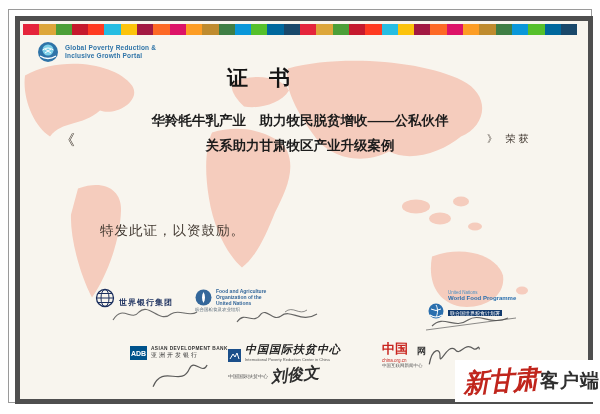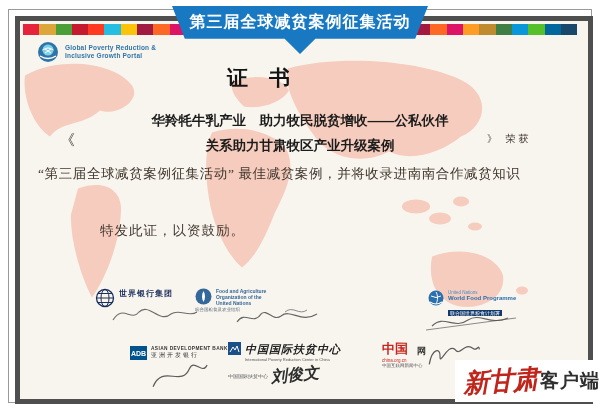"第三届全球减贫案例征集活动" div.ribbon { html: <div> <div>第三届全球减贫案例征集活动</div> </div> -> none }
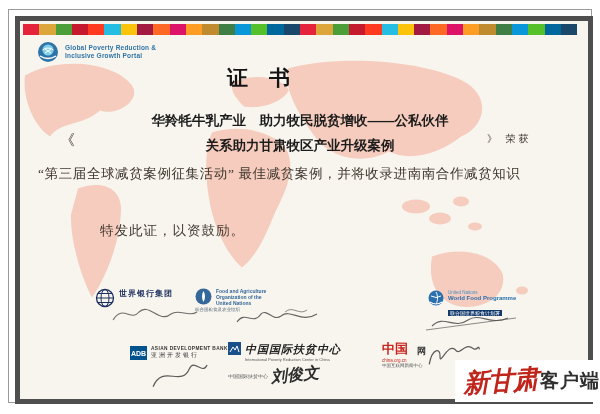"“第三届全球减贫案例征集活动” 最佳减贫案例，并将收录进南南合作减贫知识" div.body-line { html: <div>“第三届全球减贫案例征集活动” 最佳减贫案例，并将收录进南南合作减贫知识</div> -> none }
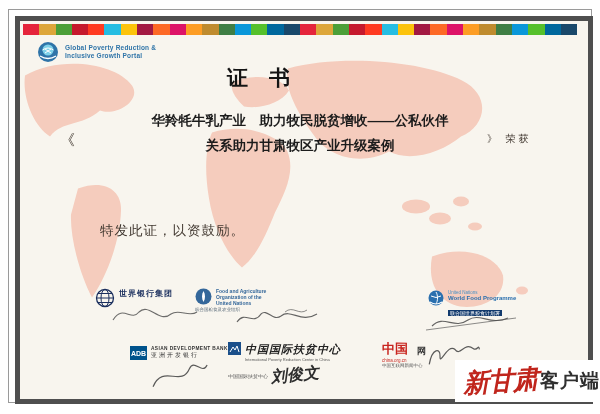"世界银行集团" .org .row { align-items: flex-start -> flex-end }
